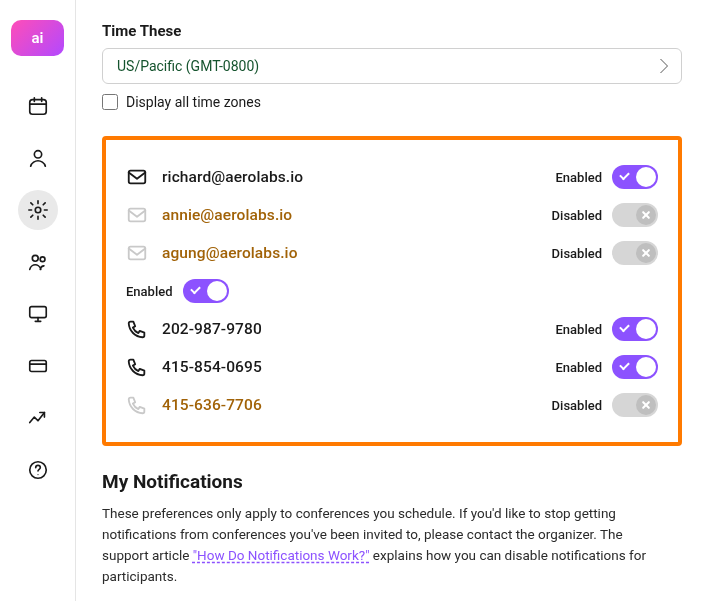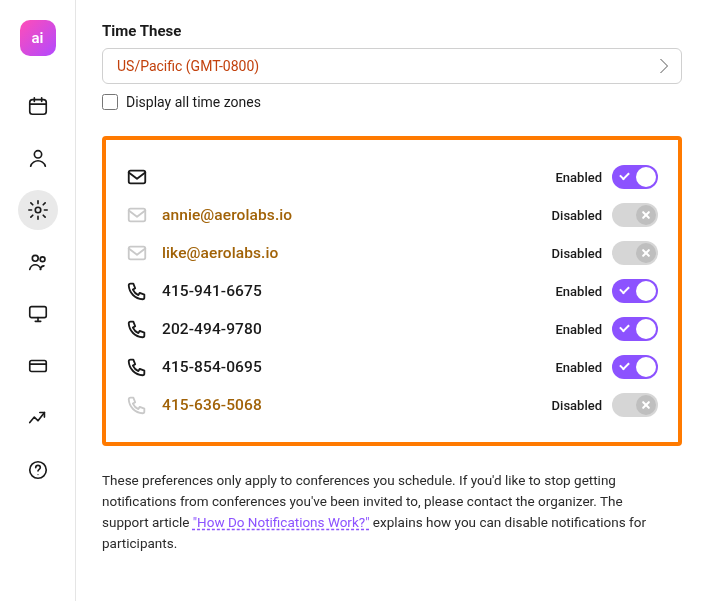"ai" .brand { width: 36px -> 53px }
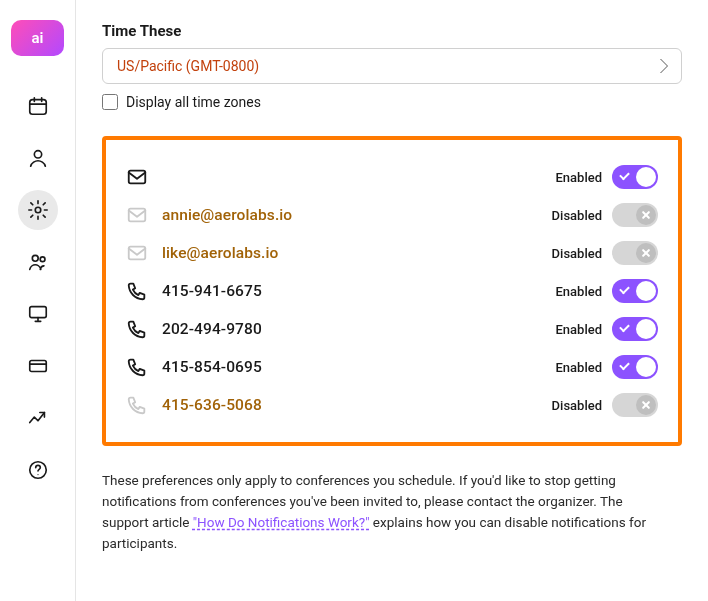"US/Pacific (GMT-0800)" .select { color: #c2410c -> #14532d }
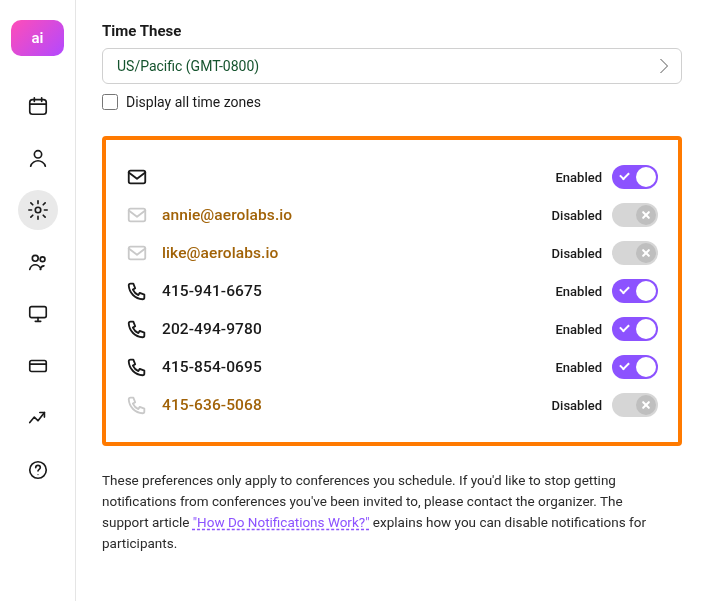"richard@aerolabs.io" span.val { html: none -> <span>richard@aerolabs.io</span> }
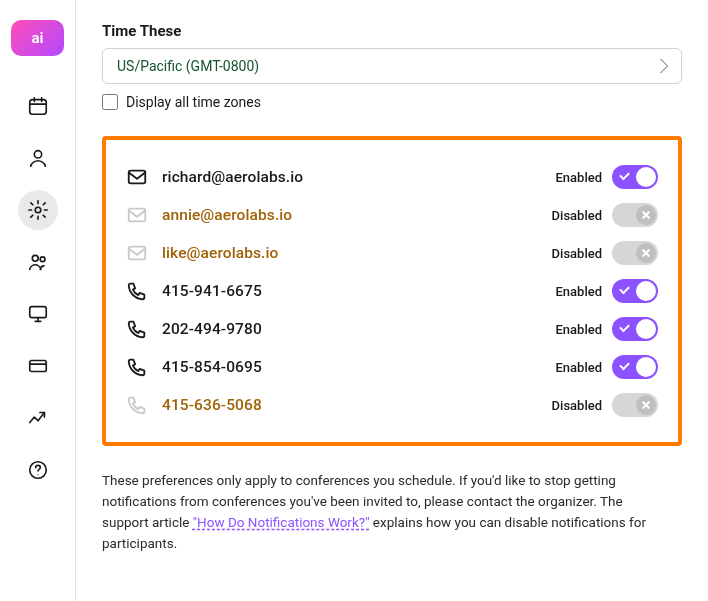"like@aerolabs.io" span.val { text: like@aerolabs.io -> agung@aerolabs.io }
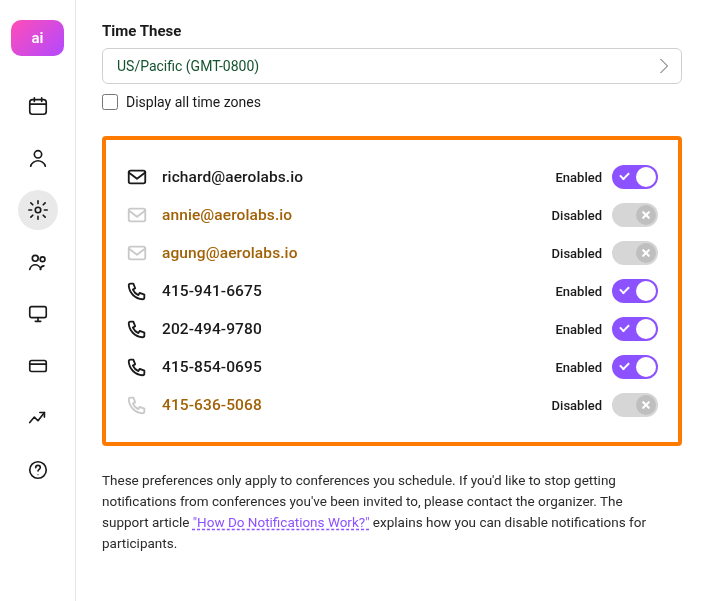"415-941-6675" div.left { html: <div> <span><svg> <path></path> </svg></span> <span>415-941-6675</span> </div> -> none }
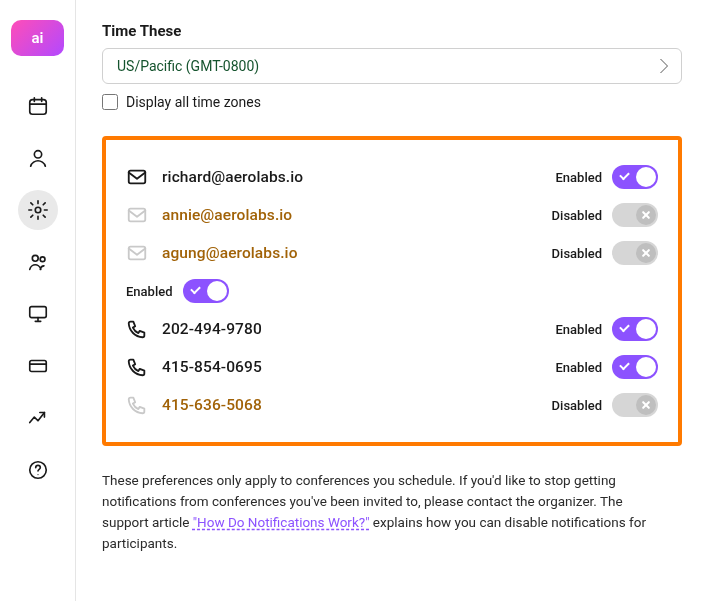"202-494-9780" span.val { text: 202-494-9780 -> 202-987-9780 }
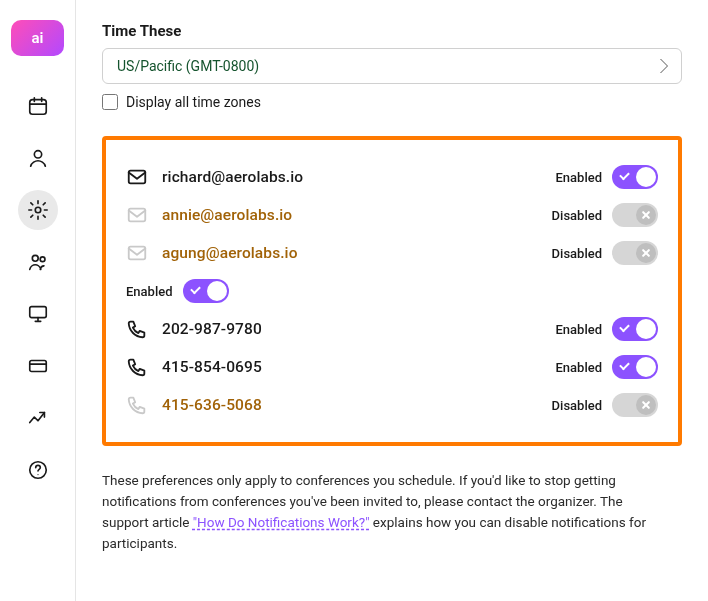"415-636-5068" span.val { text: 415-636-5068 -> 415-636-7706 }
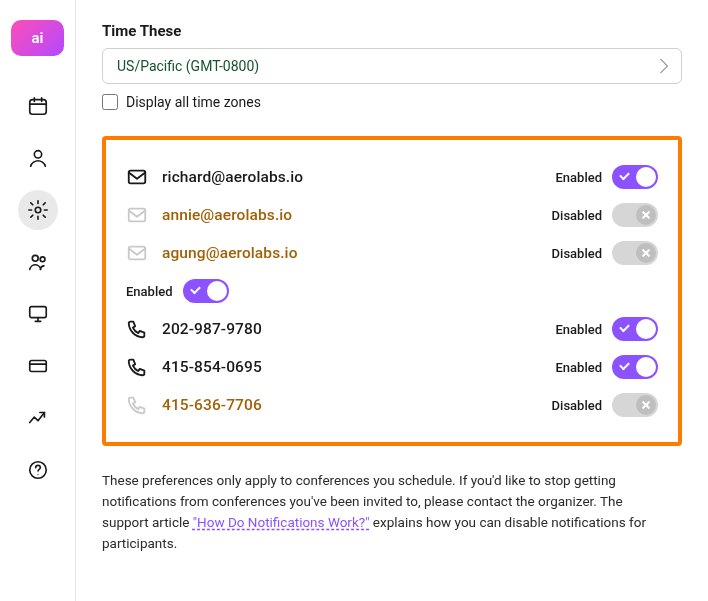"My Notifications" div.notif-title { html: none -> <div>My Notifications</div> }
